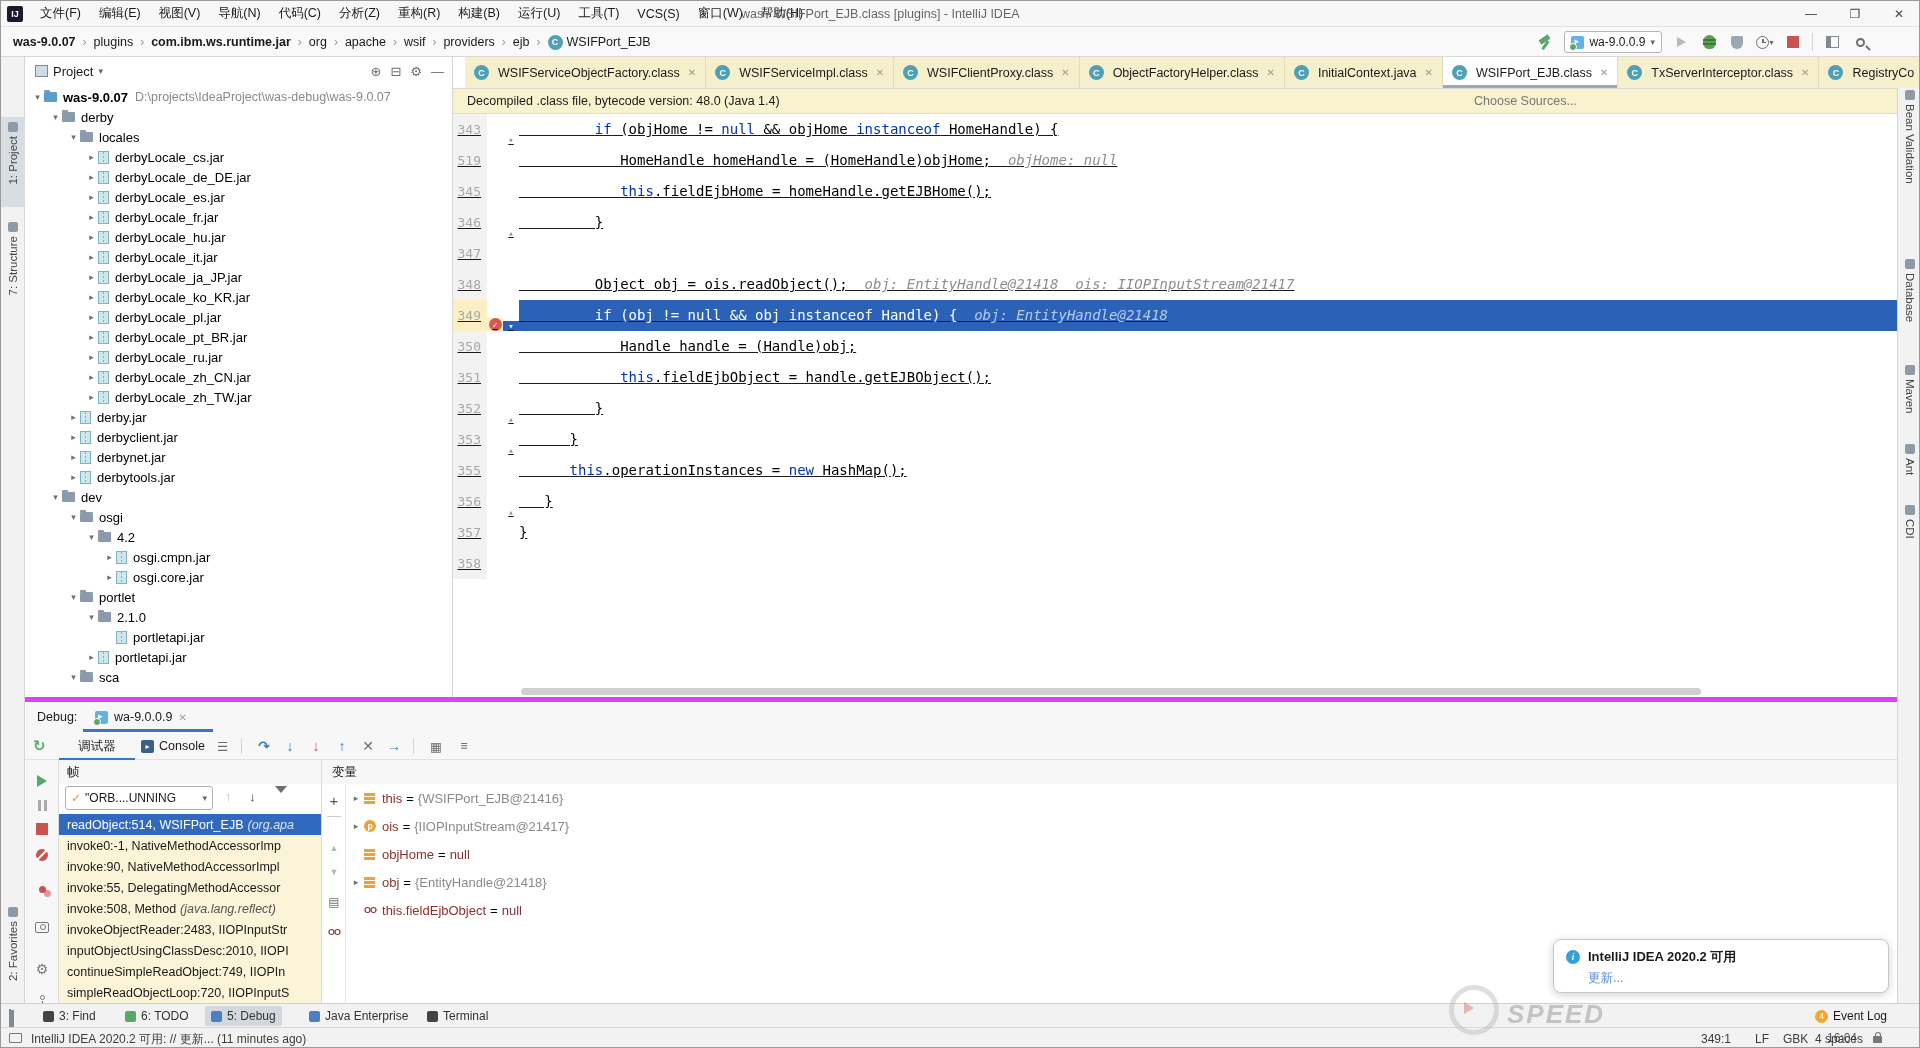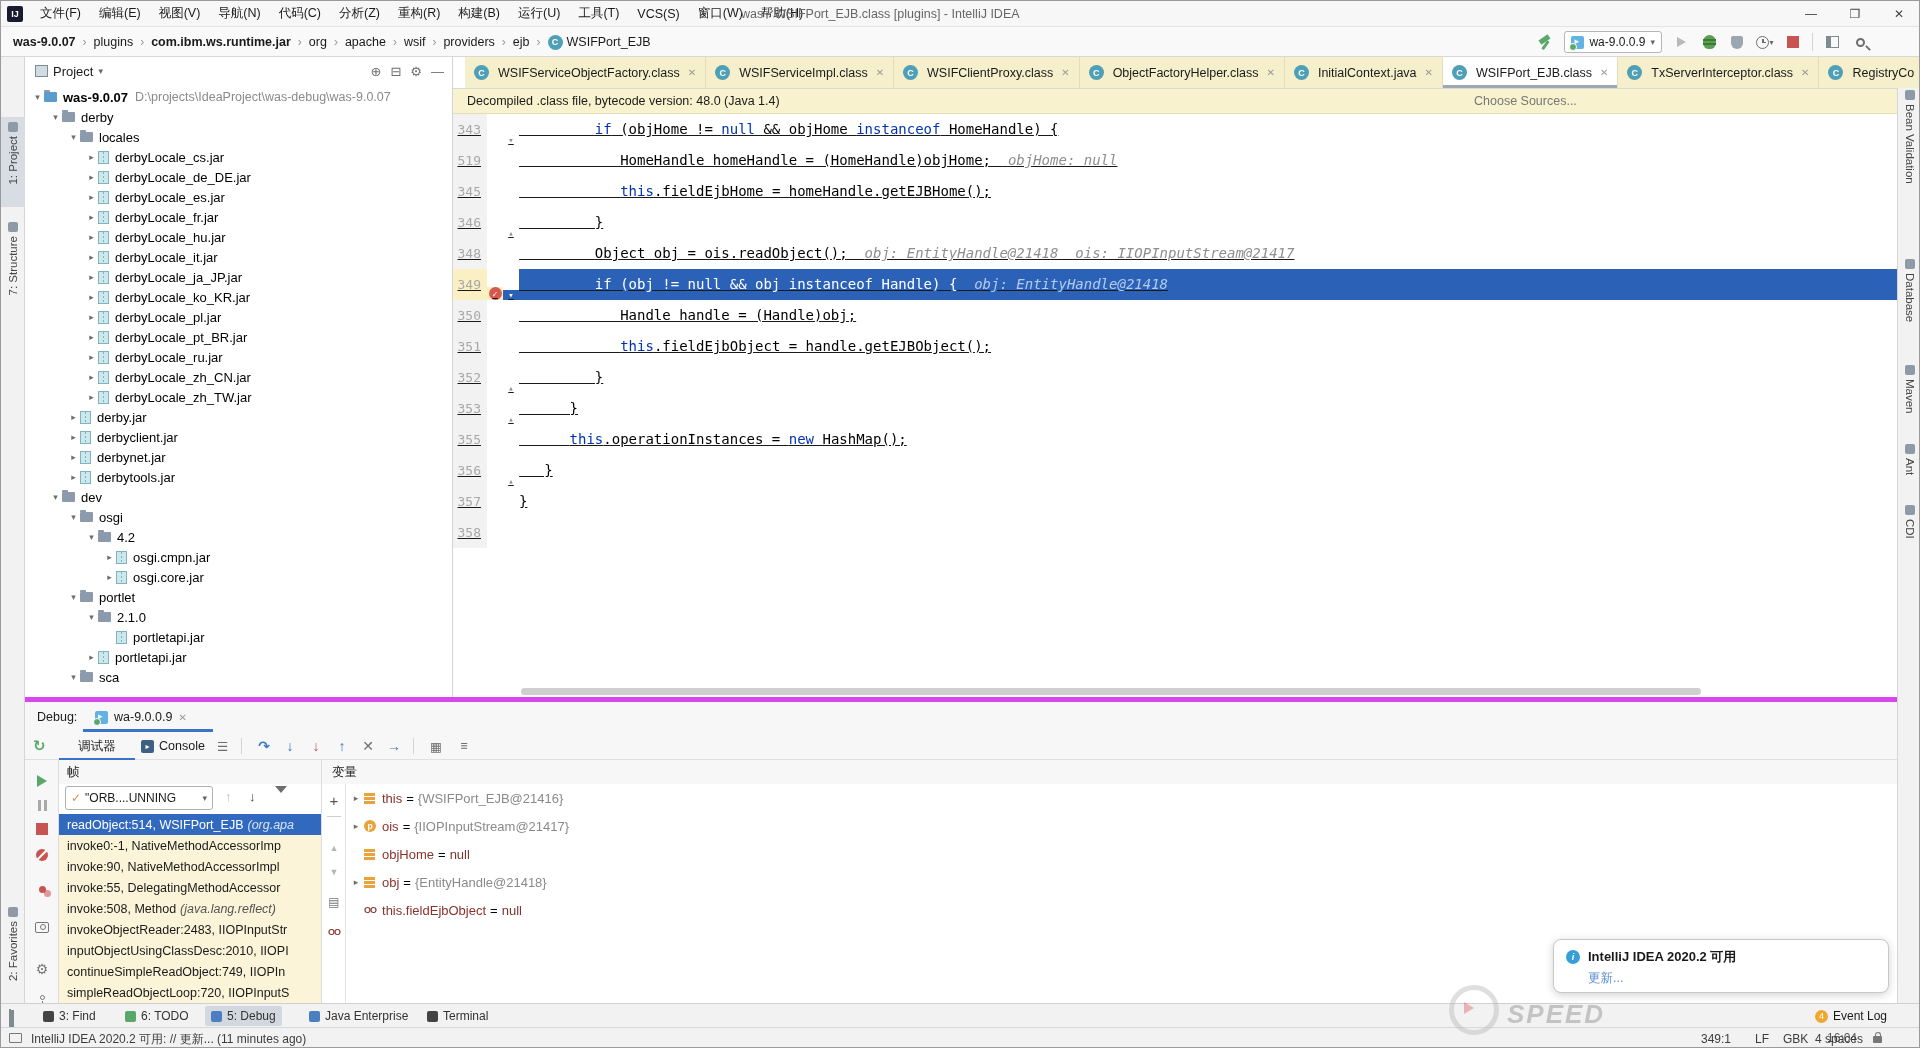"347" div.crow { html: none -> <div> <span>347</span> <span></span> <span></span> <span></span> </div> }
